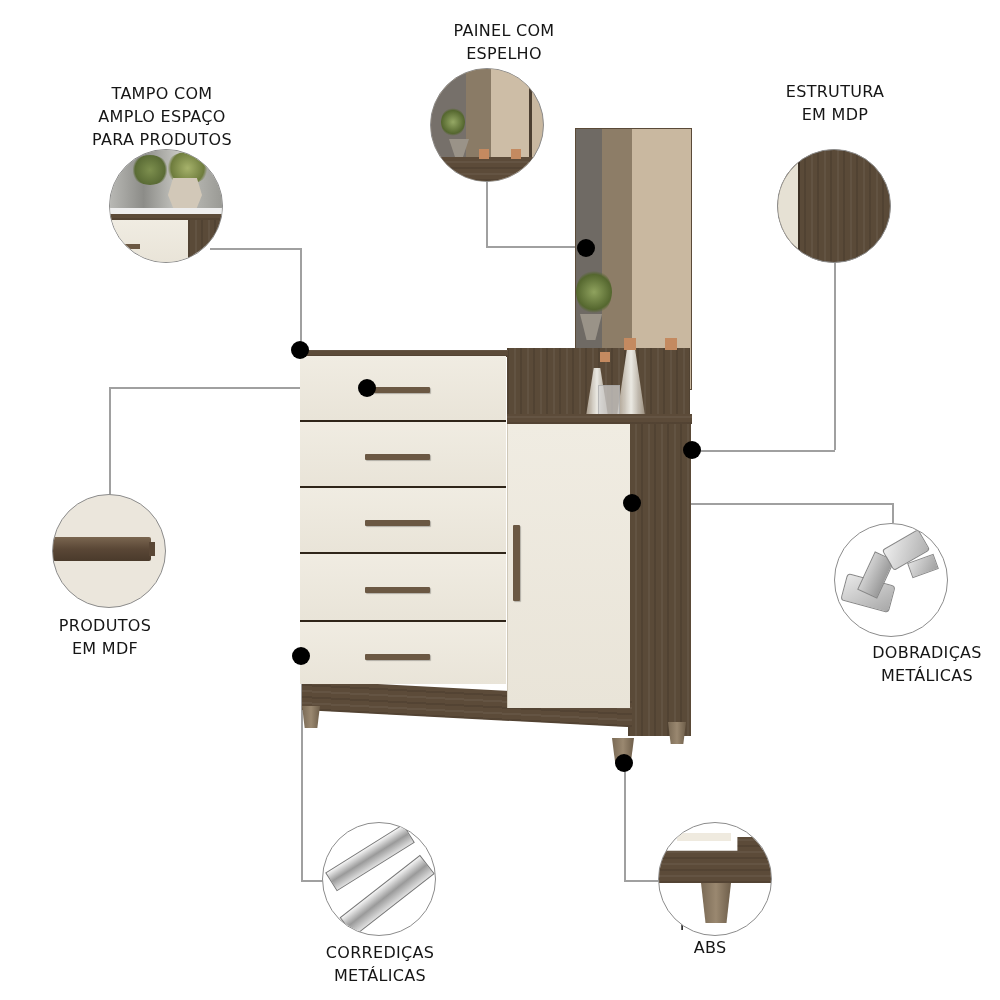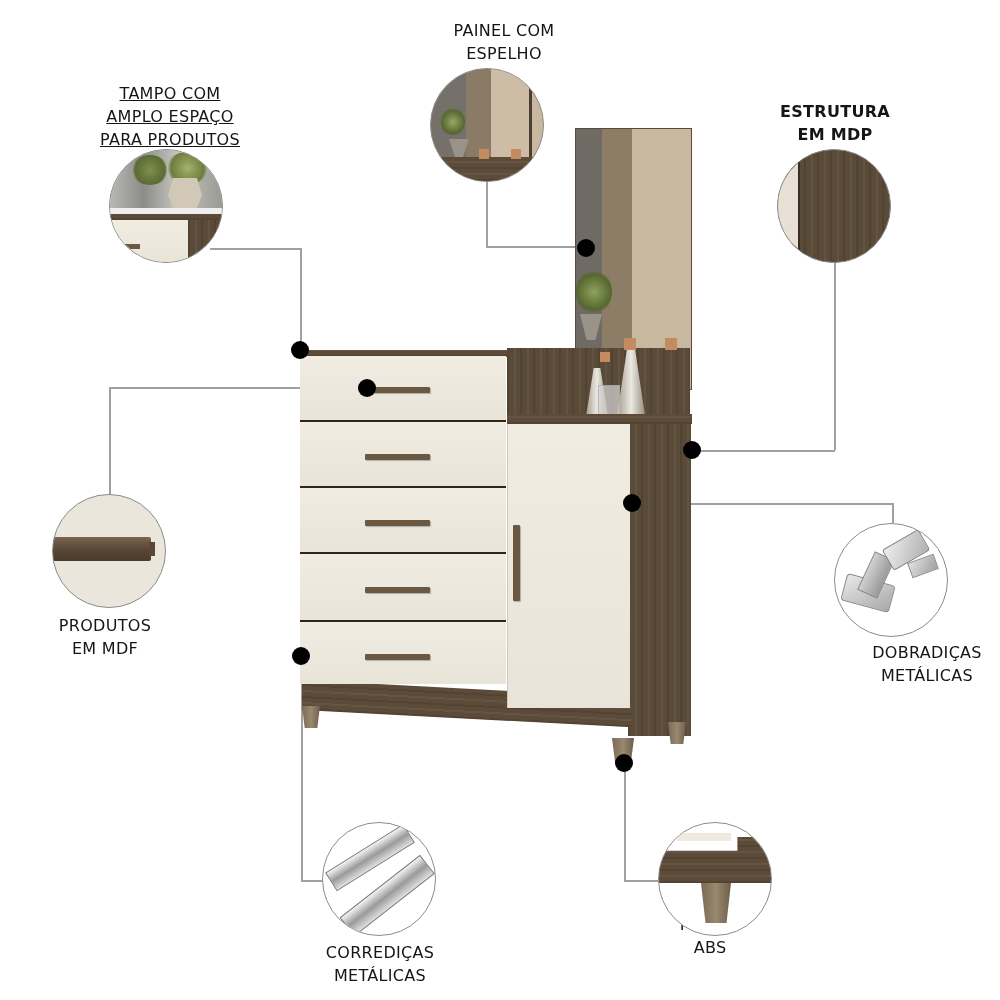"TAMPO COM" div.label { left: 80px -> 72px; text-decoration: underline -> none }
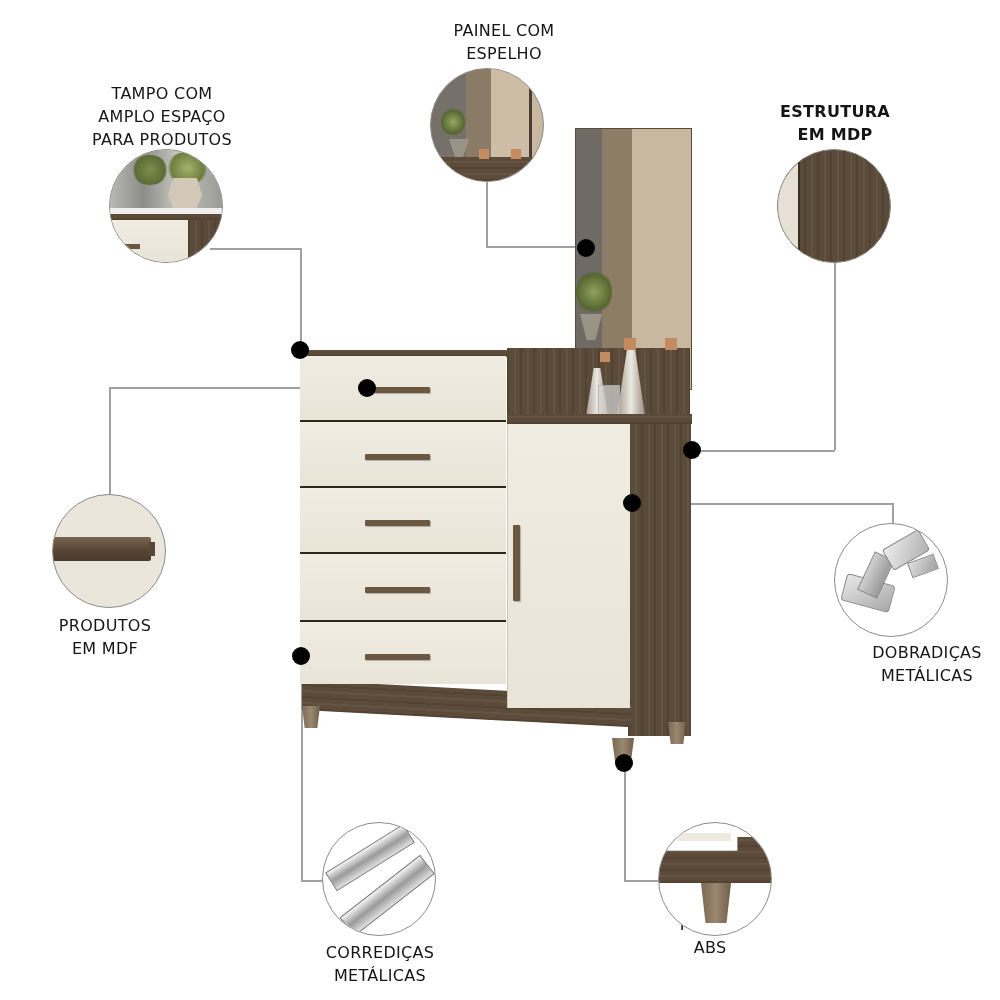"ESTRUTURA" div.label { font-weight: bold -> none; top: 100px -> 80px }
